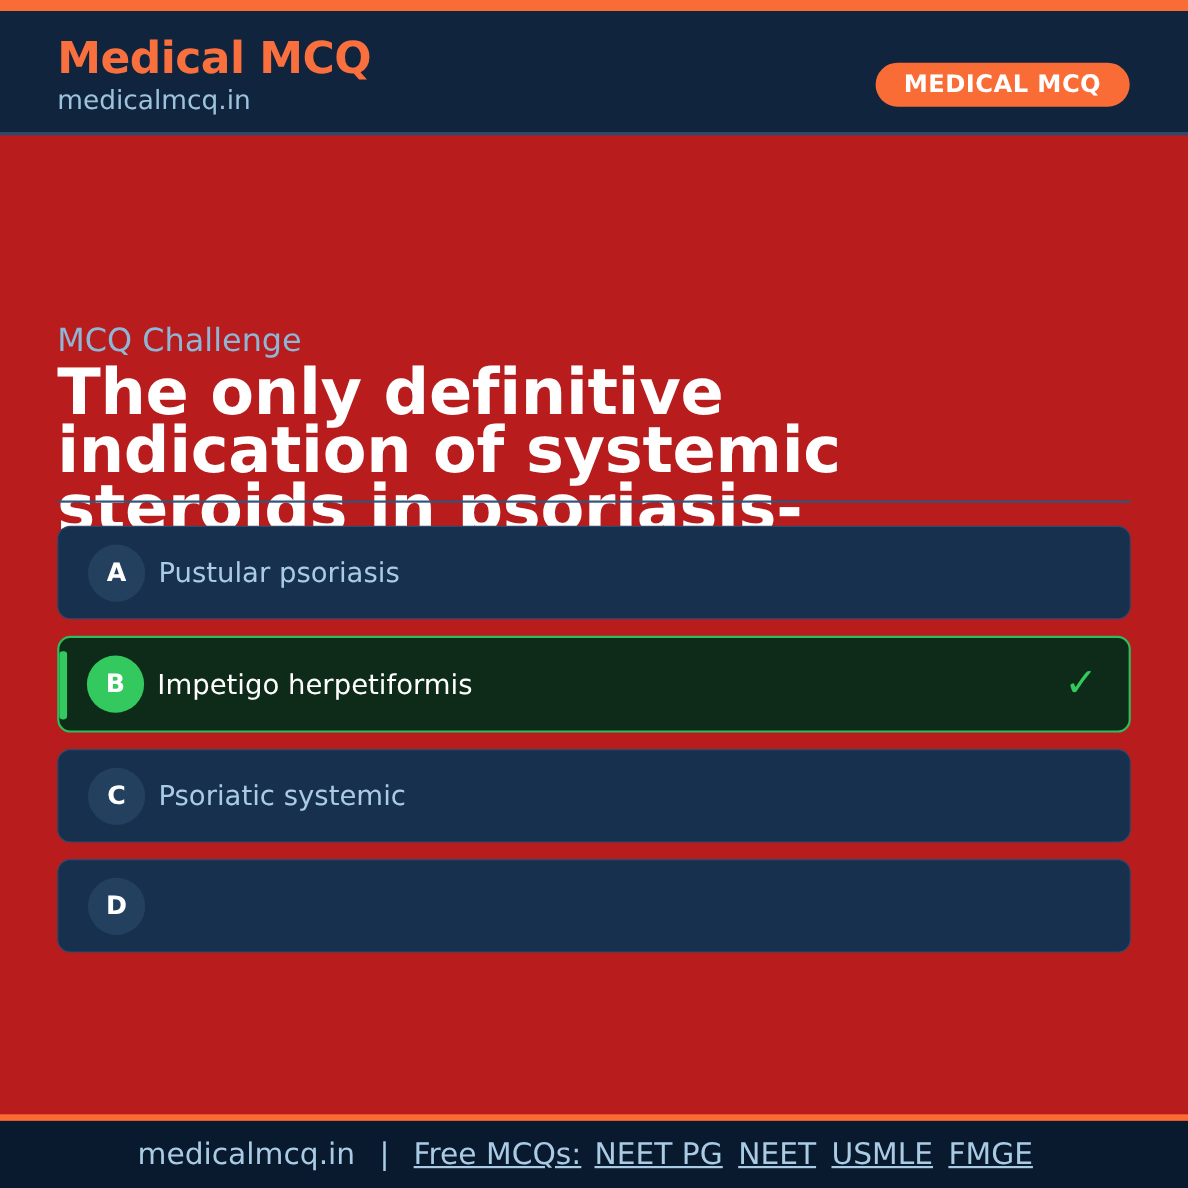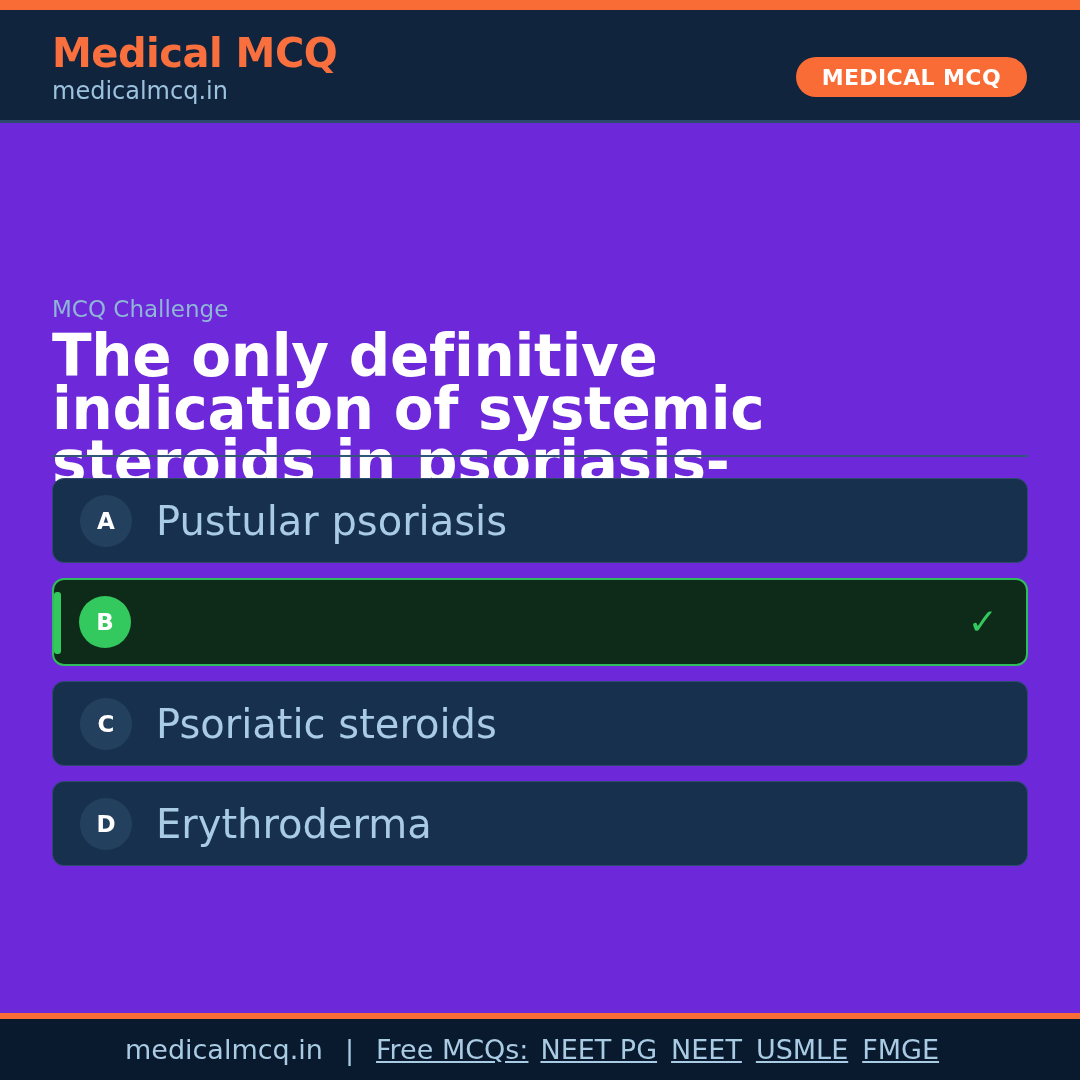"Medical MCQ" .canvas { background: #6d28d9 -> #b91c1c }
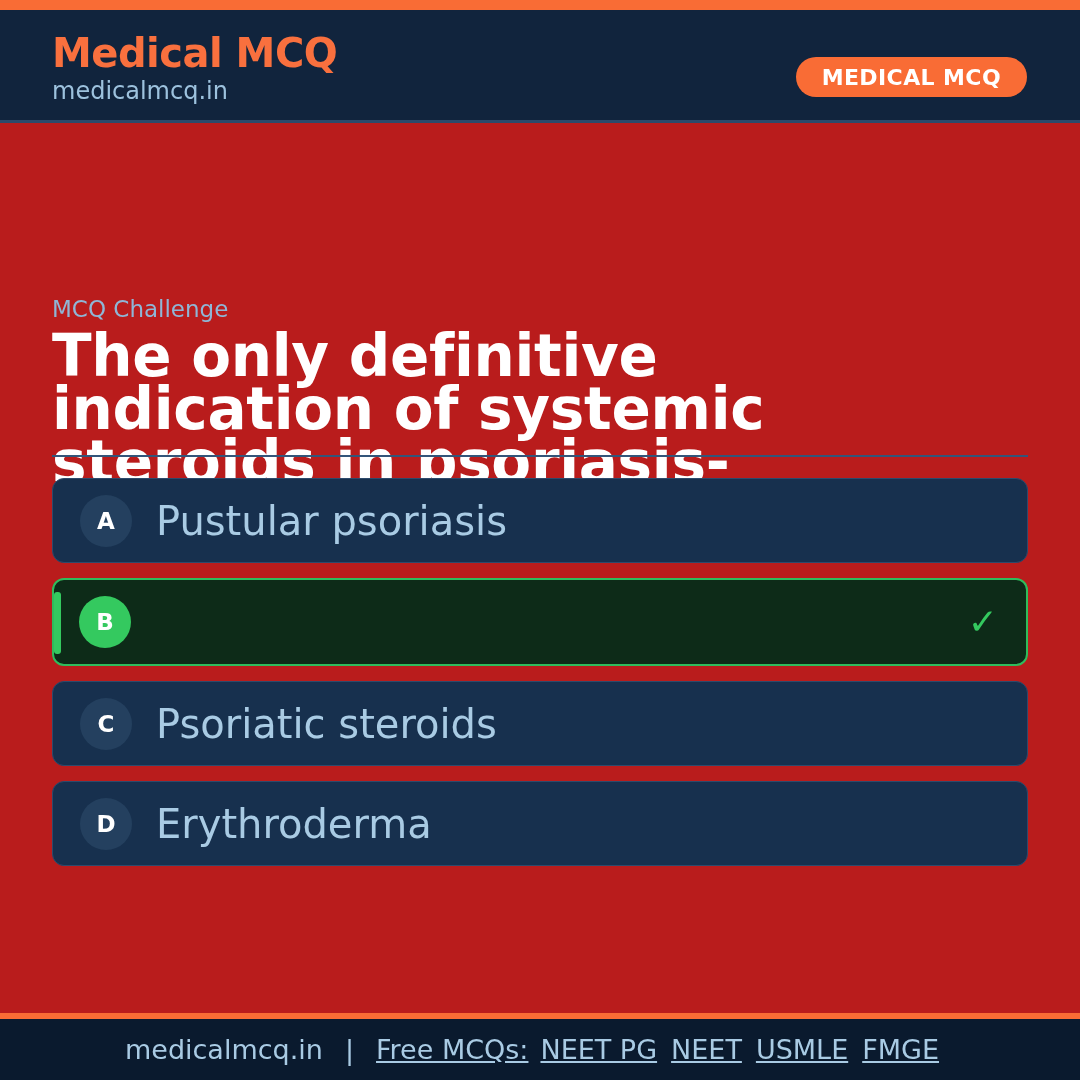"MCQ Challenge" .q-kicker { font-size: 23px -> 29px }
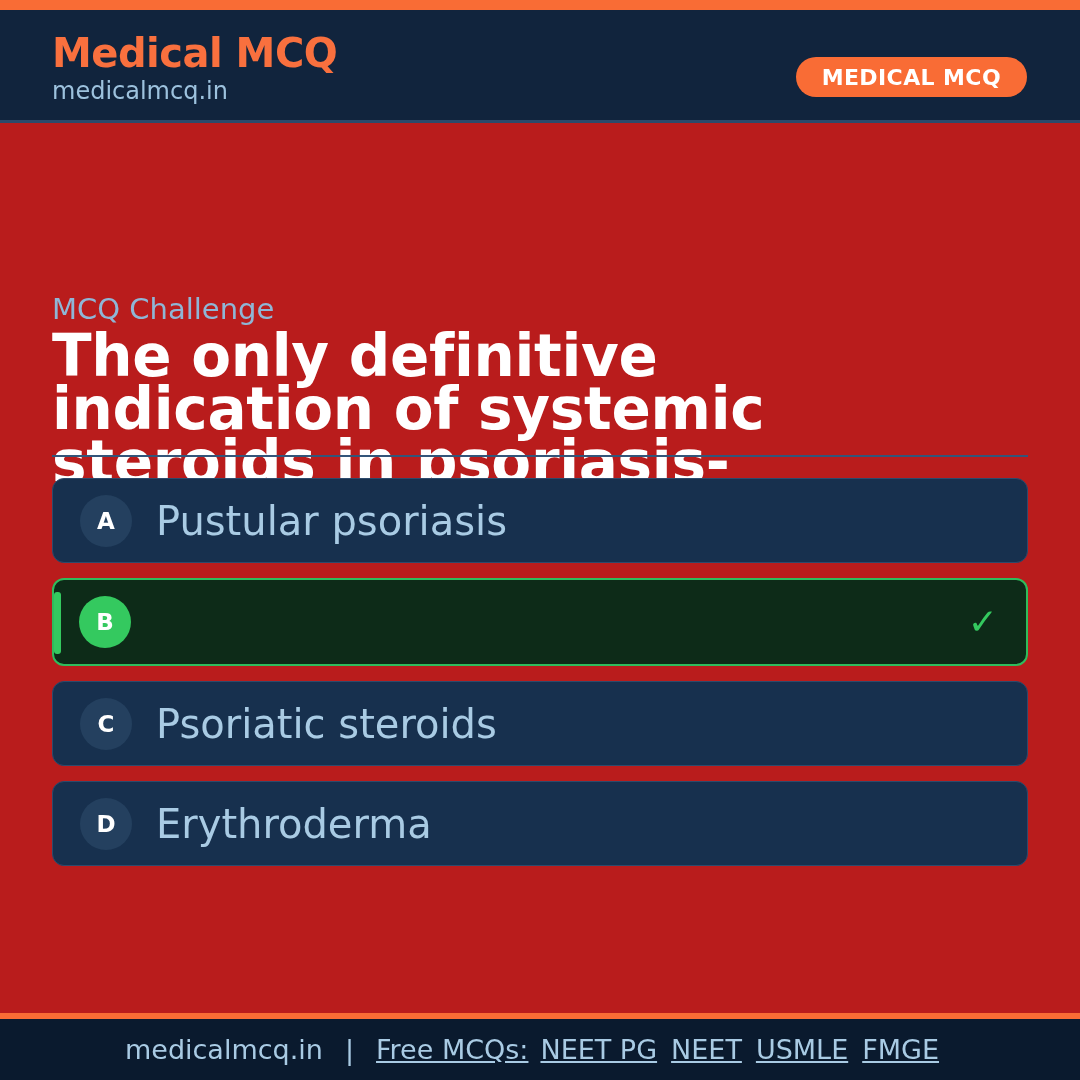"Pustular psoriasis" .opt-label { font-size: 40px -> 25px; margin-left: 24px -> 12px }
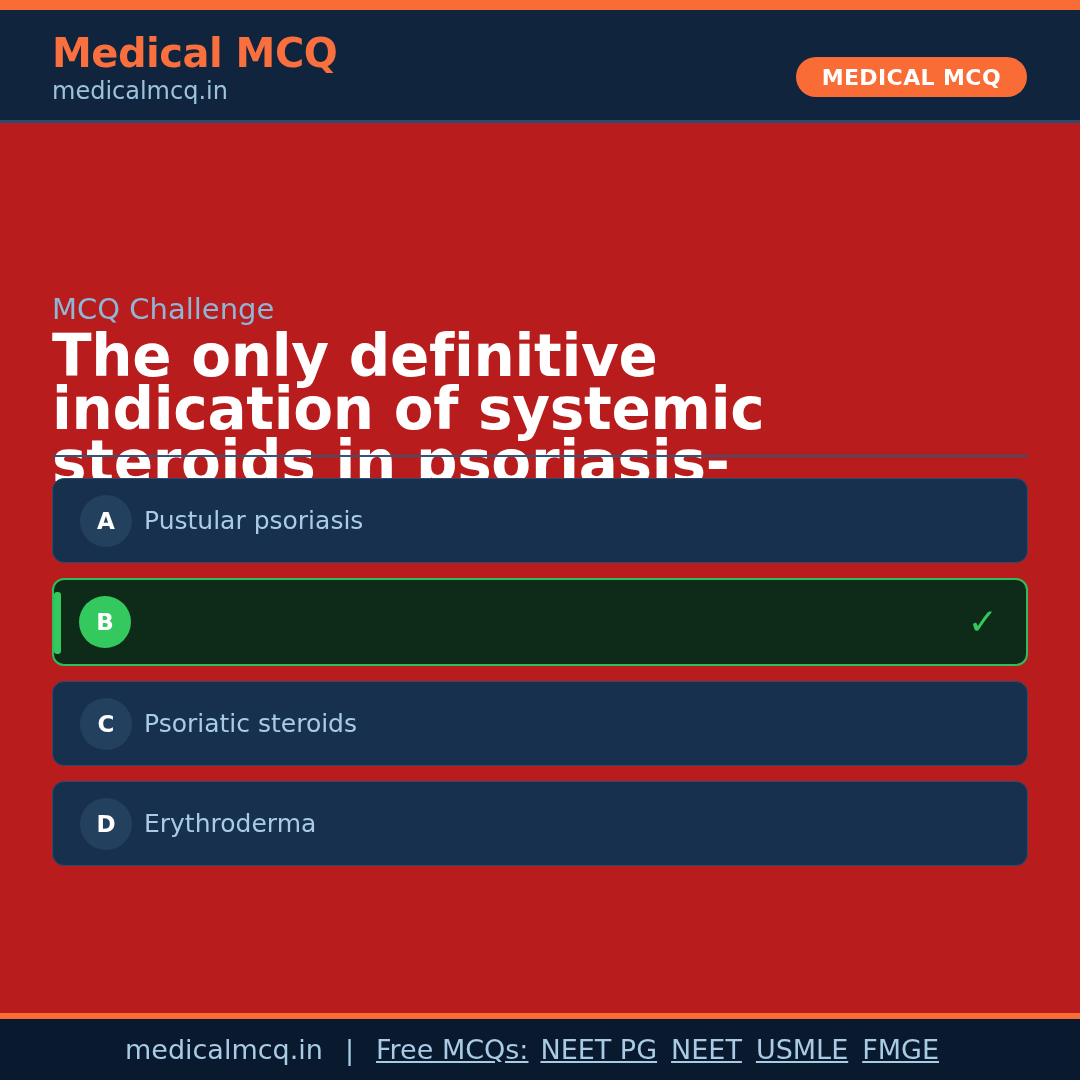"Impetigo herpetiformis" div.opt-label { html: none -> <div>Impetigo herpetiformis</div> }
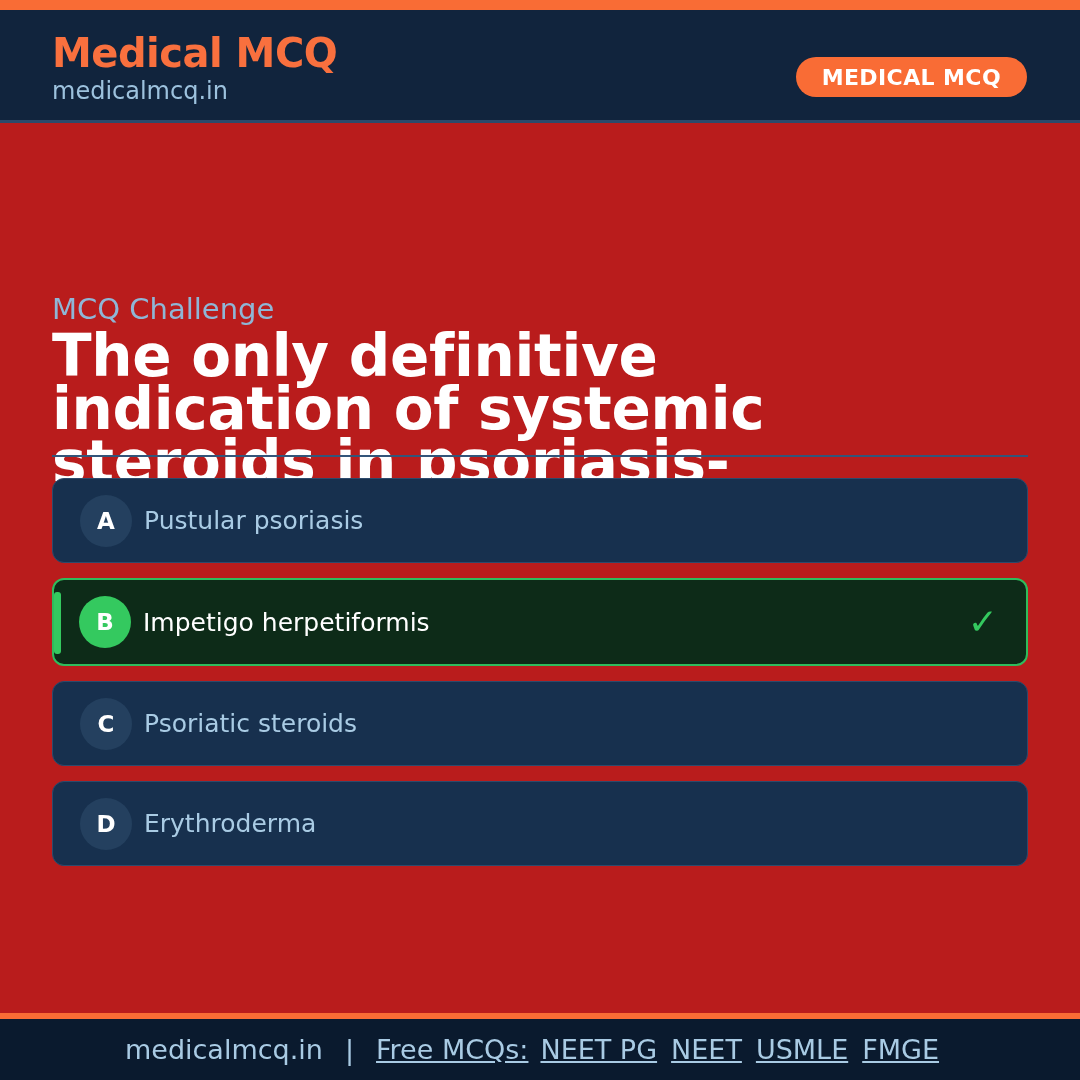"Psoriatic steroids" div.opt-label { text: steroids -> systemic }
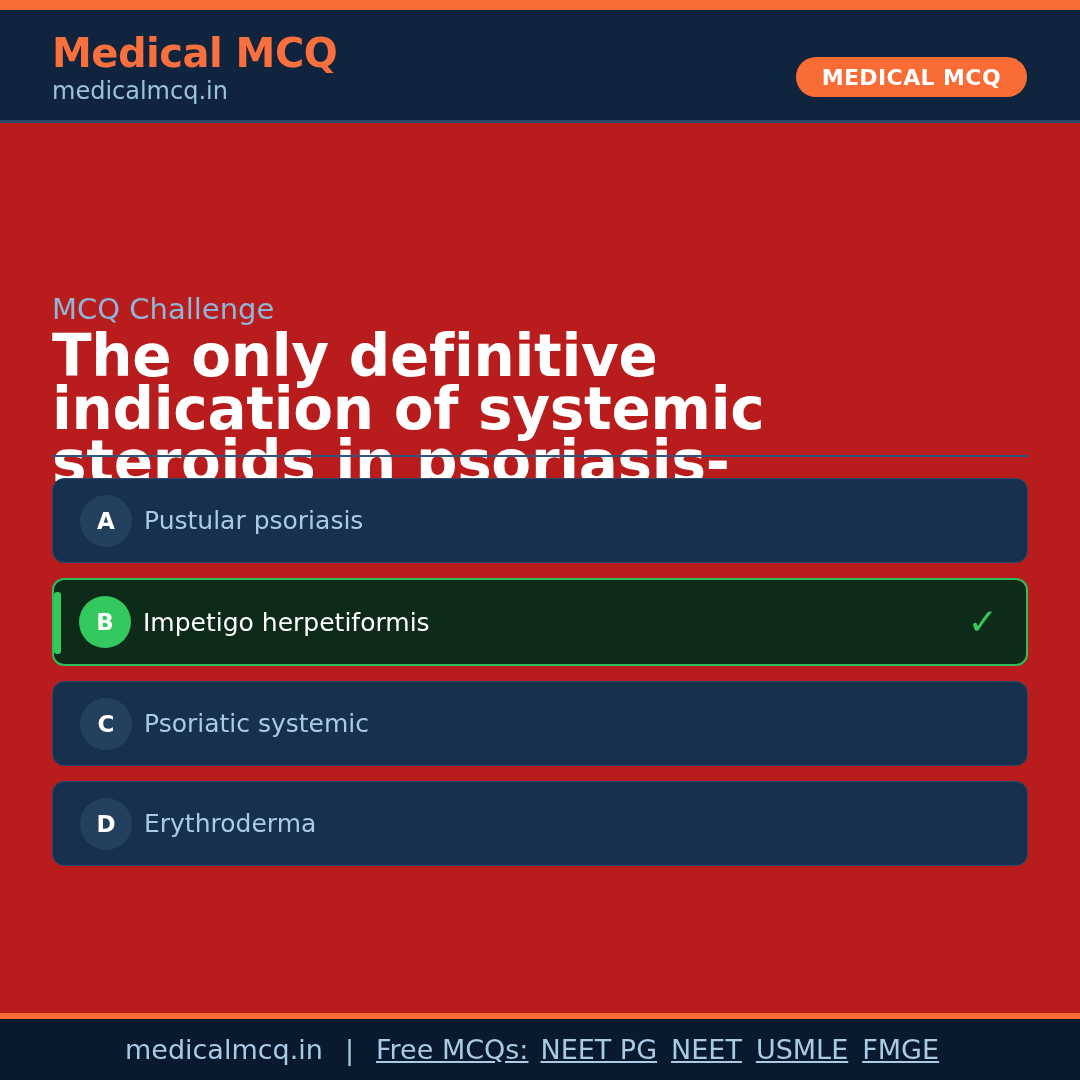"Erythroderma" div.opt-label { html: <div>Erythroderma</div> -> none }
